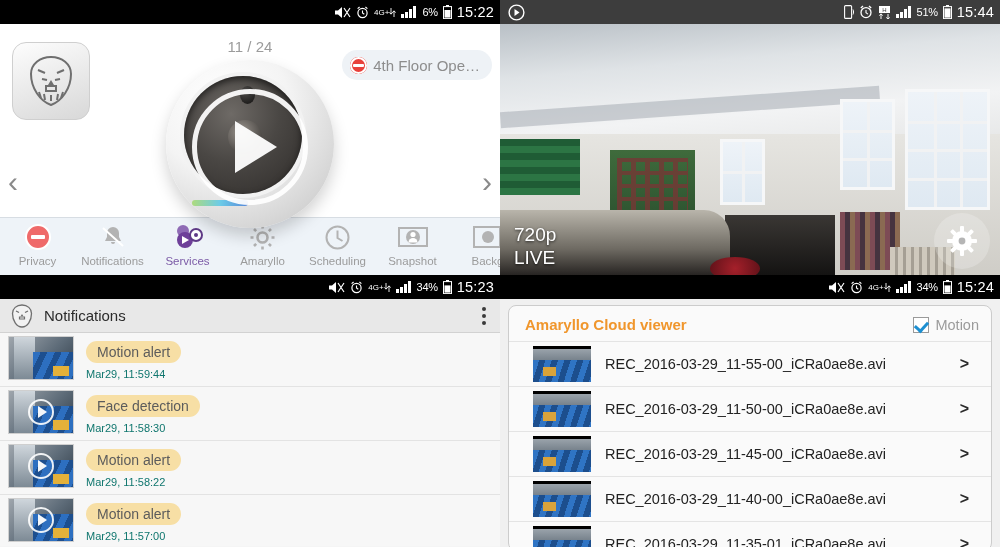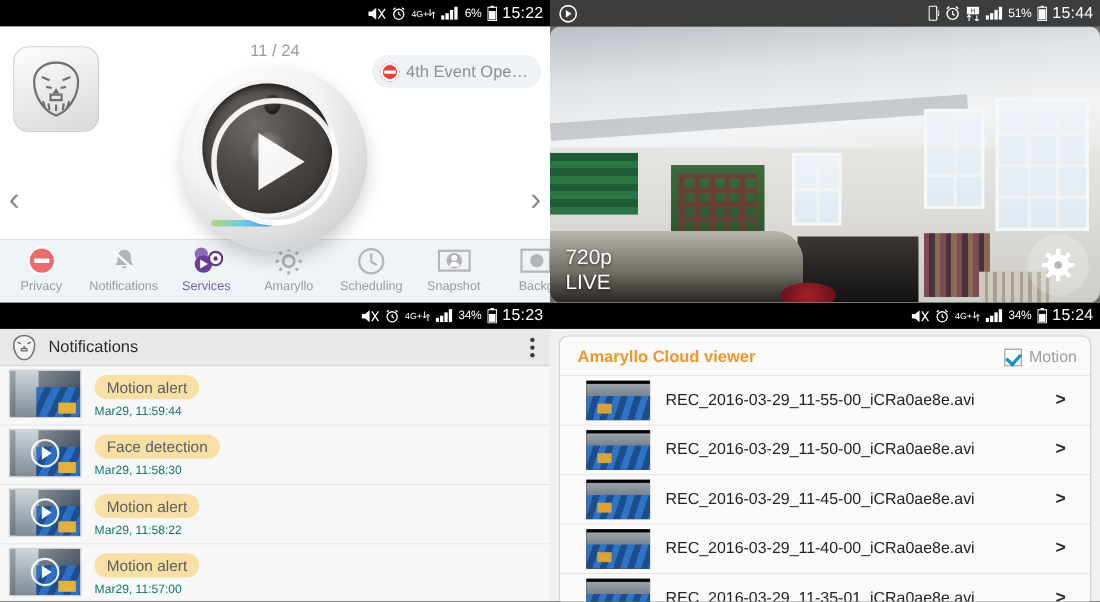"4th Event Ope…" span { text: Event -> Floor }
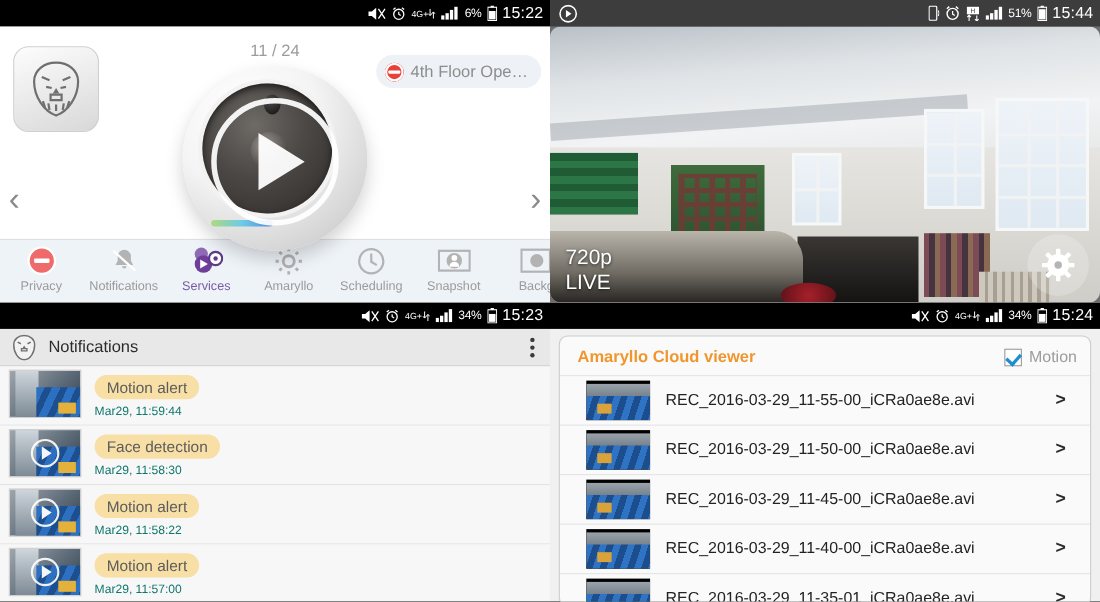"720p" .live-scene { border-radius: 10px -> none }
